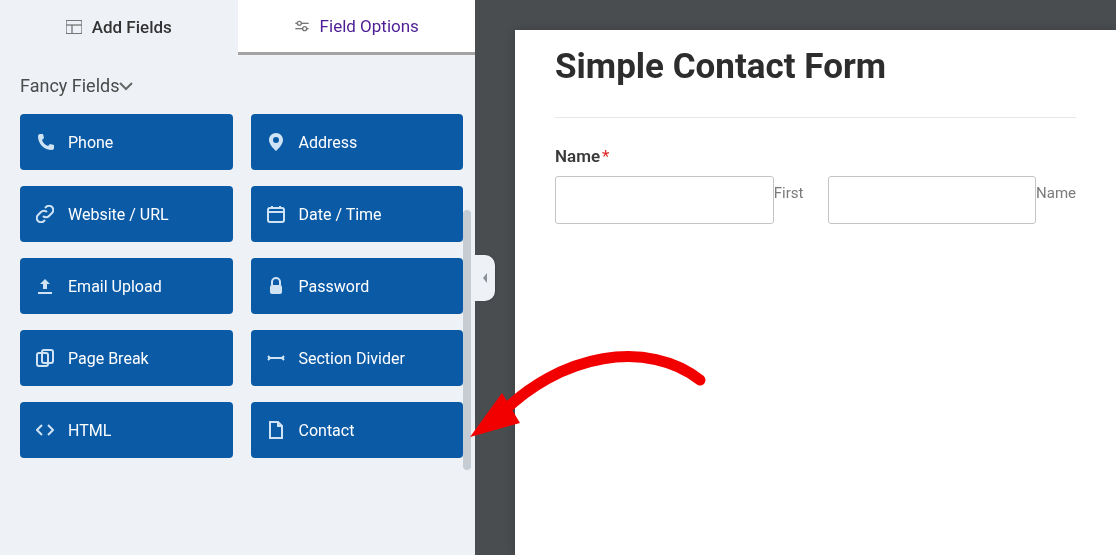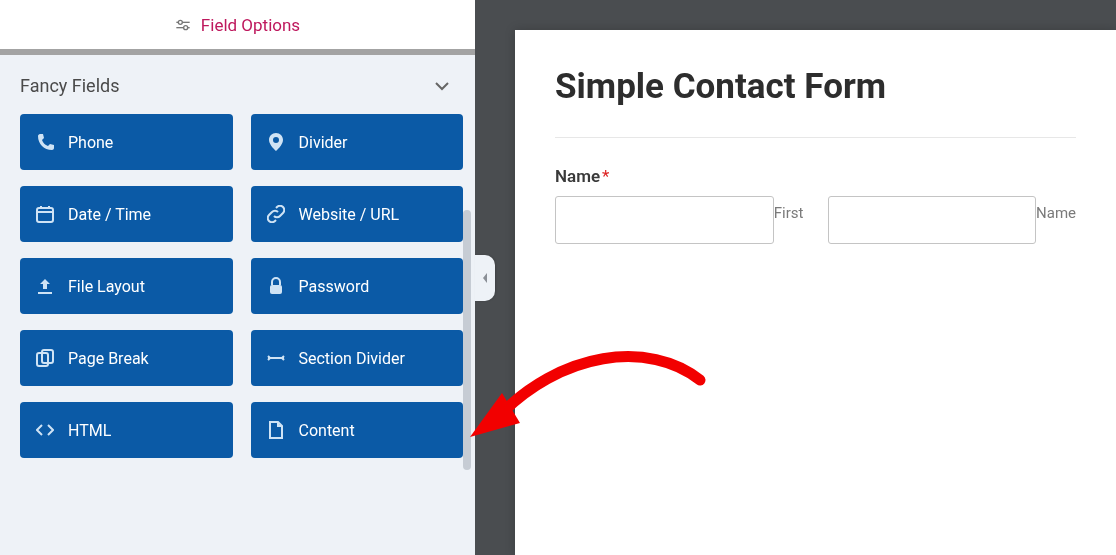"Add Fields" div.tab { html: none -> <div> <svg> <rect></rect> <line></line> <line></line> </svg> <span>Add Fields</span> </div> }
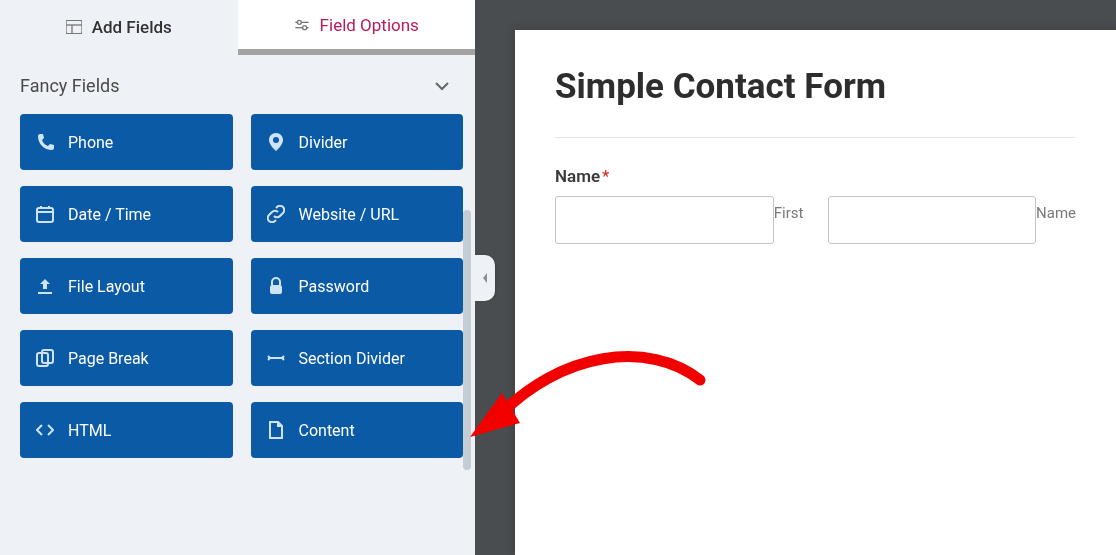"Field Options" .tab { border-bottom: 6px solid #a3a3a3 -> 3px solid #a3a3a3; color: #be185d -> #4c1d95 }
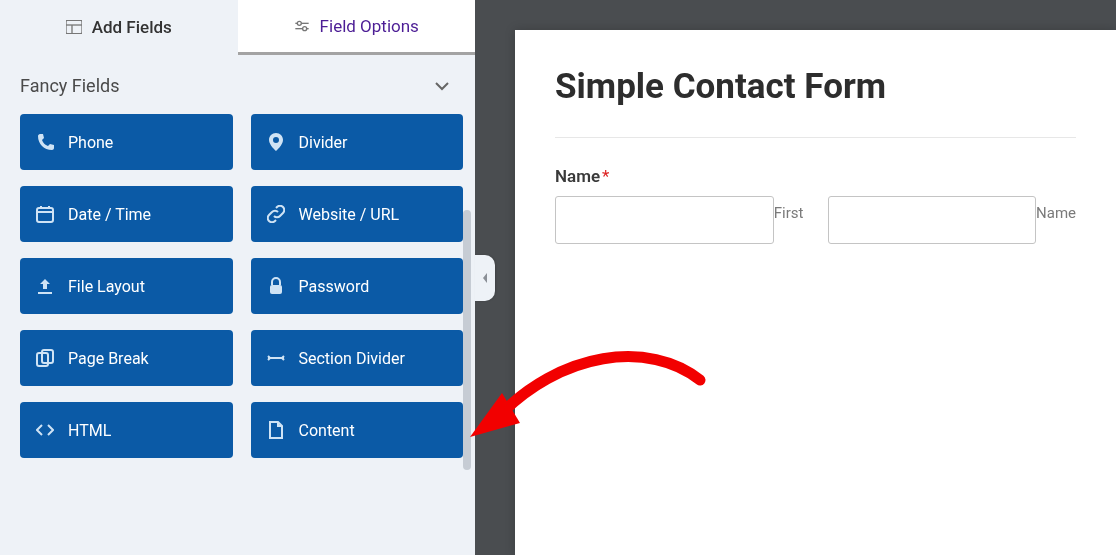"Fancy Fields" .section-head { justify-content: space-between -> none }
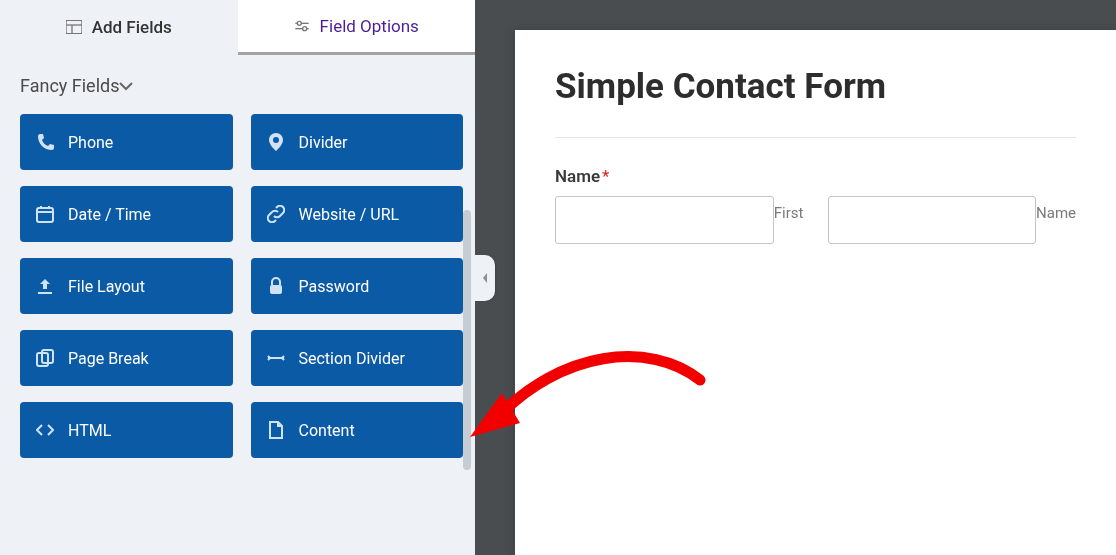"Simple Contact Form" .canvas { padding: 36px 40px 0 40px -> 16px 40px 0 40px }
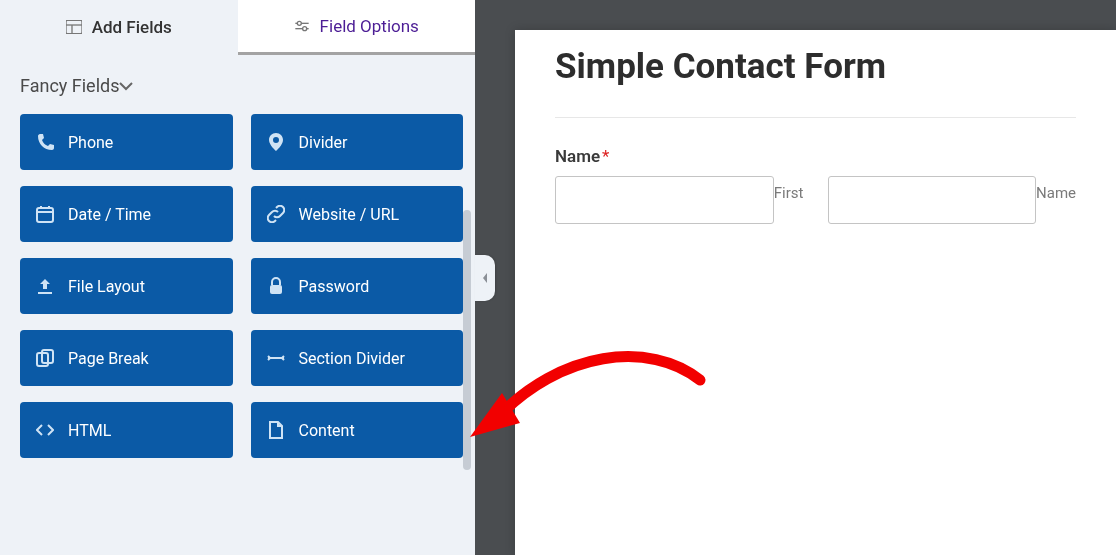"Divider" span { text: Divider -> Address }
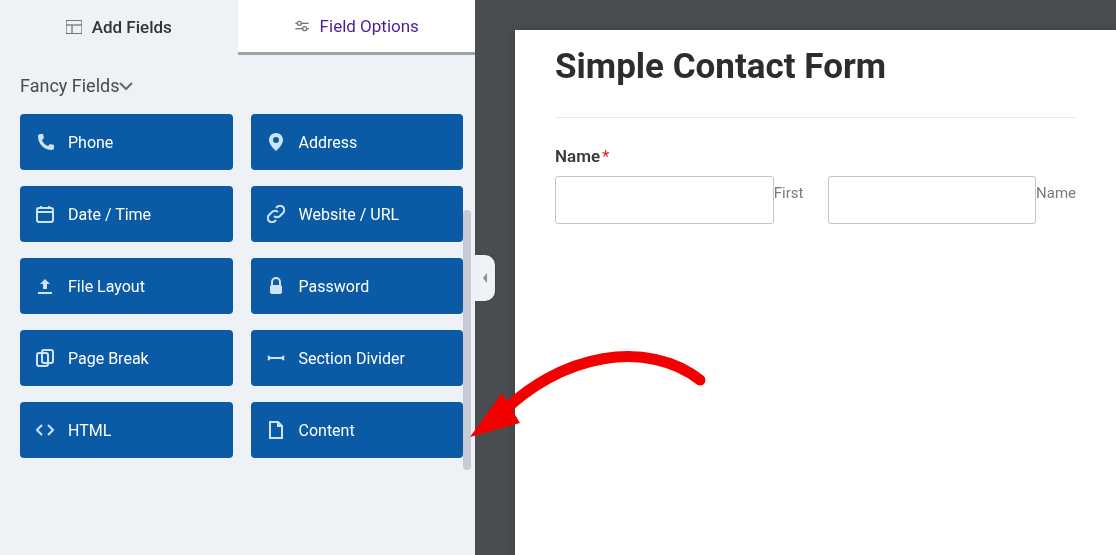"Date / Time" div.field-btn { order: before "Website / URL" -> after "Website / URL" }
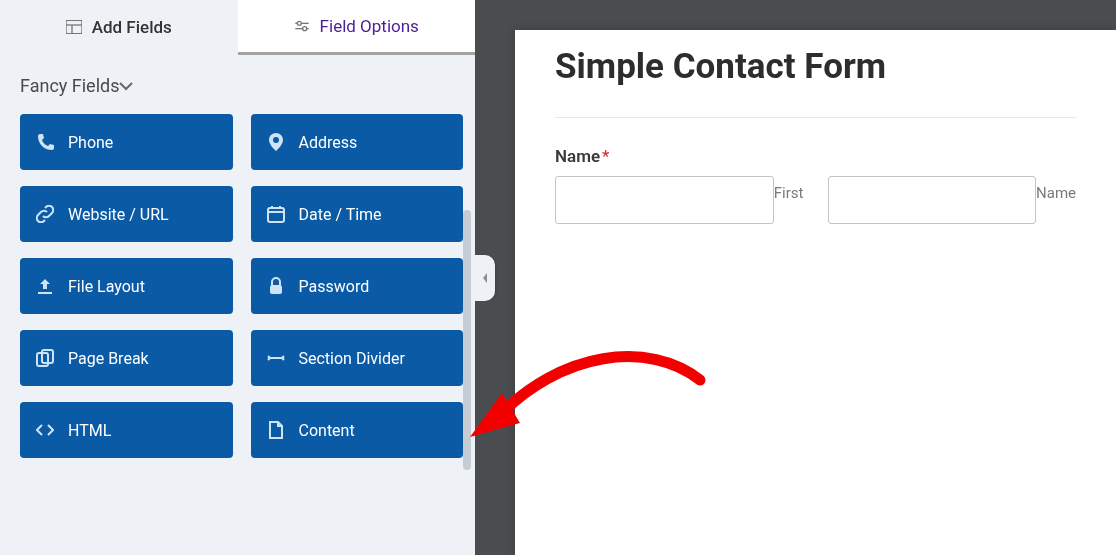"File Layout" span { text: File Layout -> Email Upload }
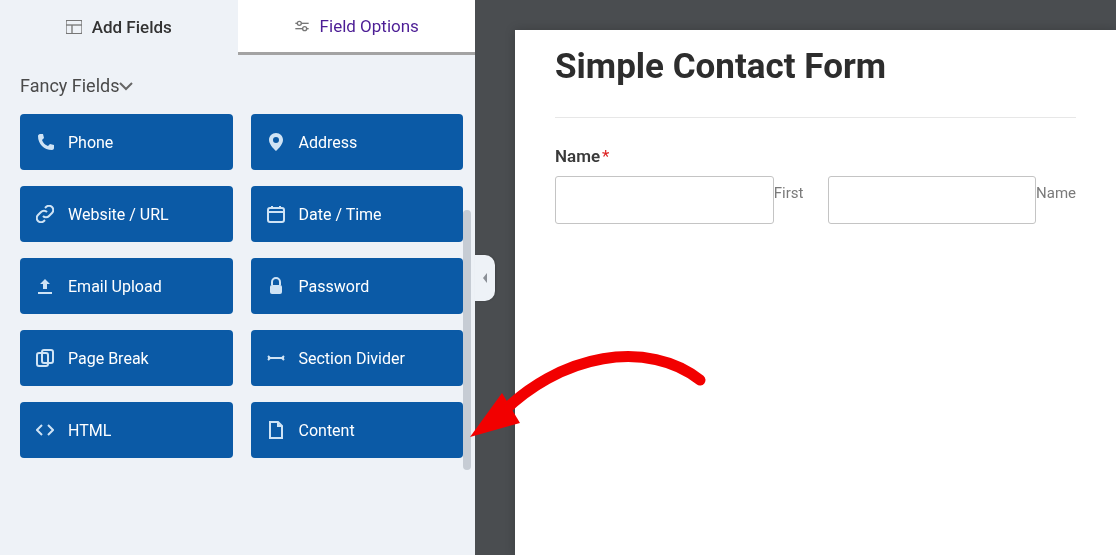"Content" span { text: Content -> Contact }
